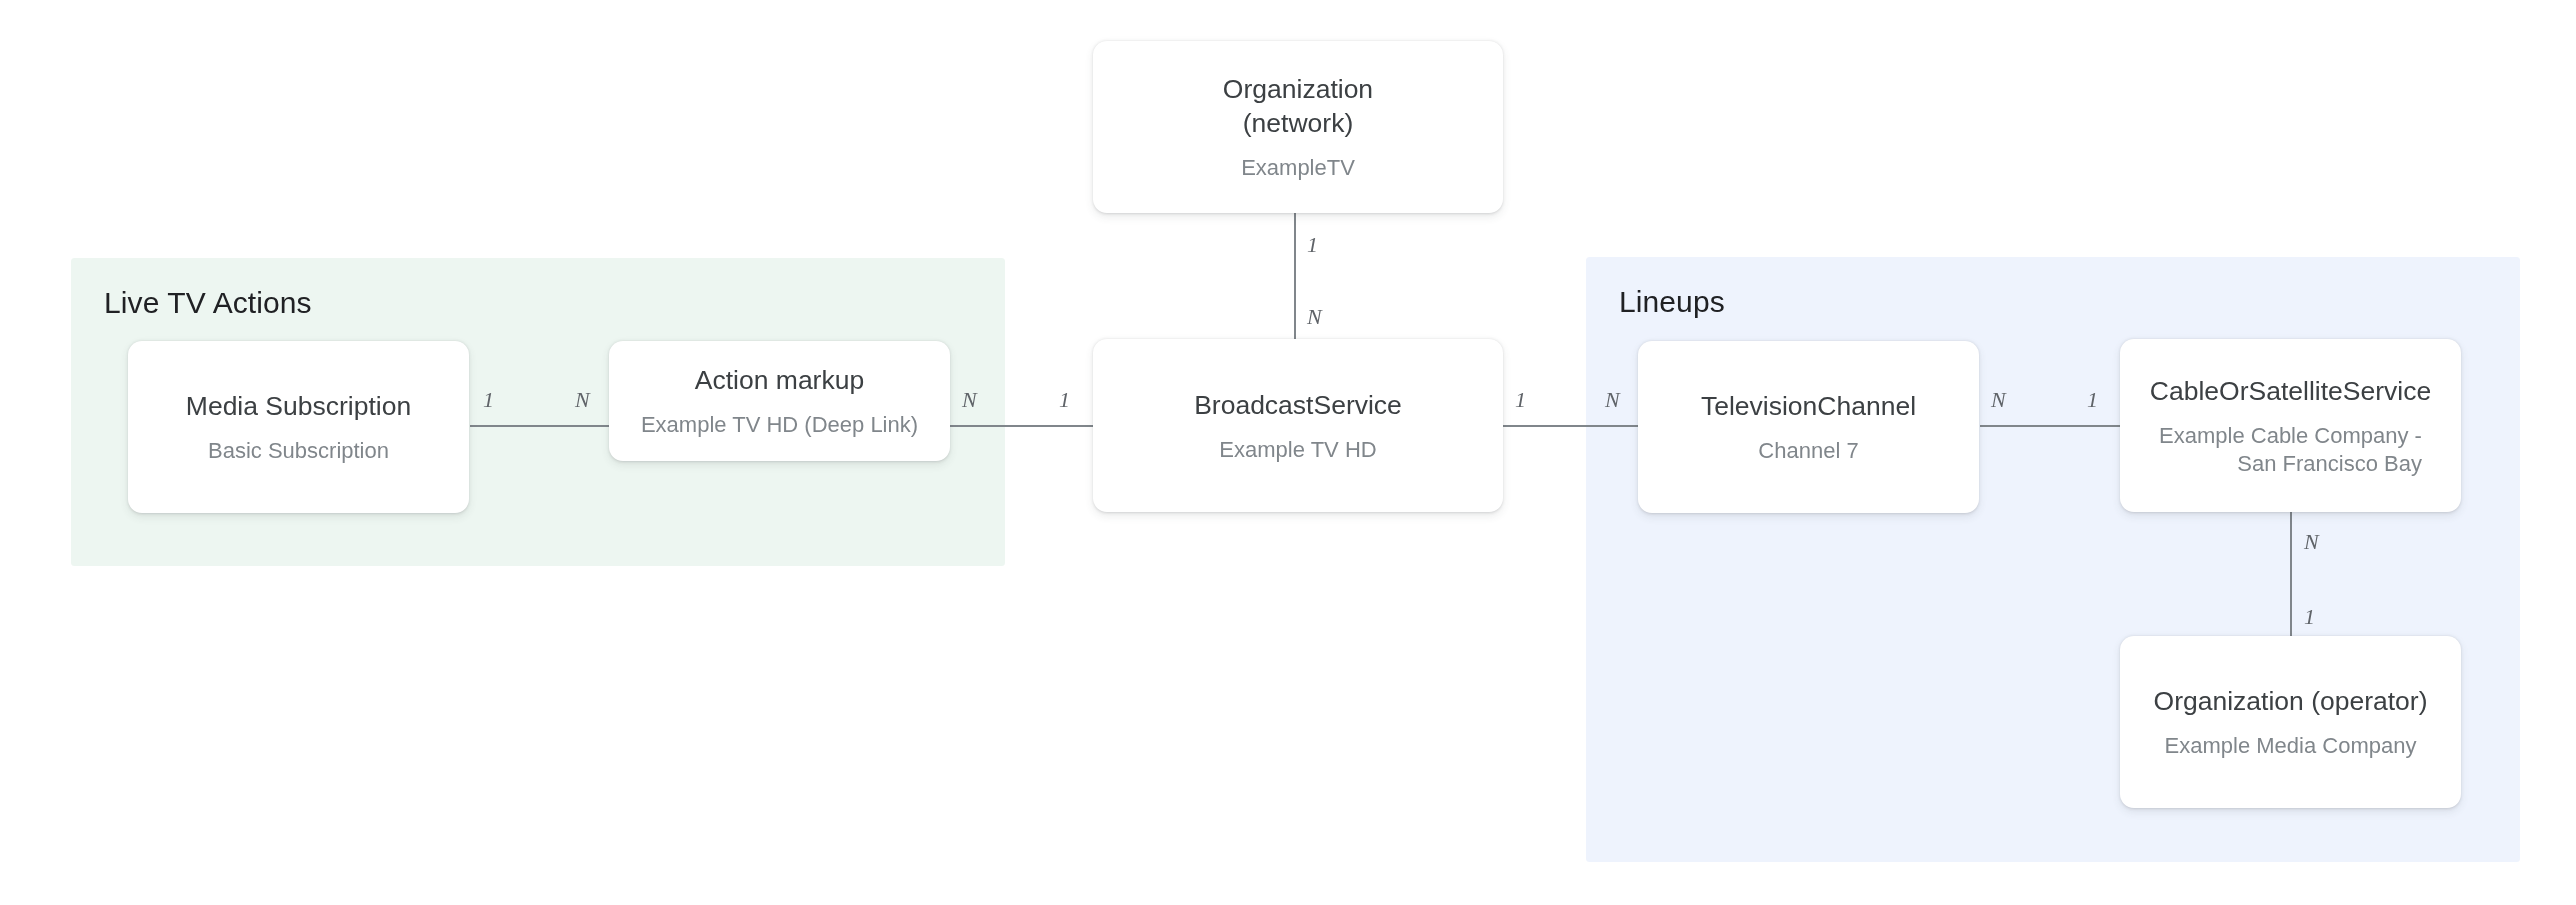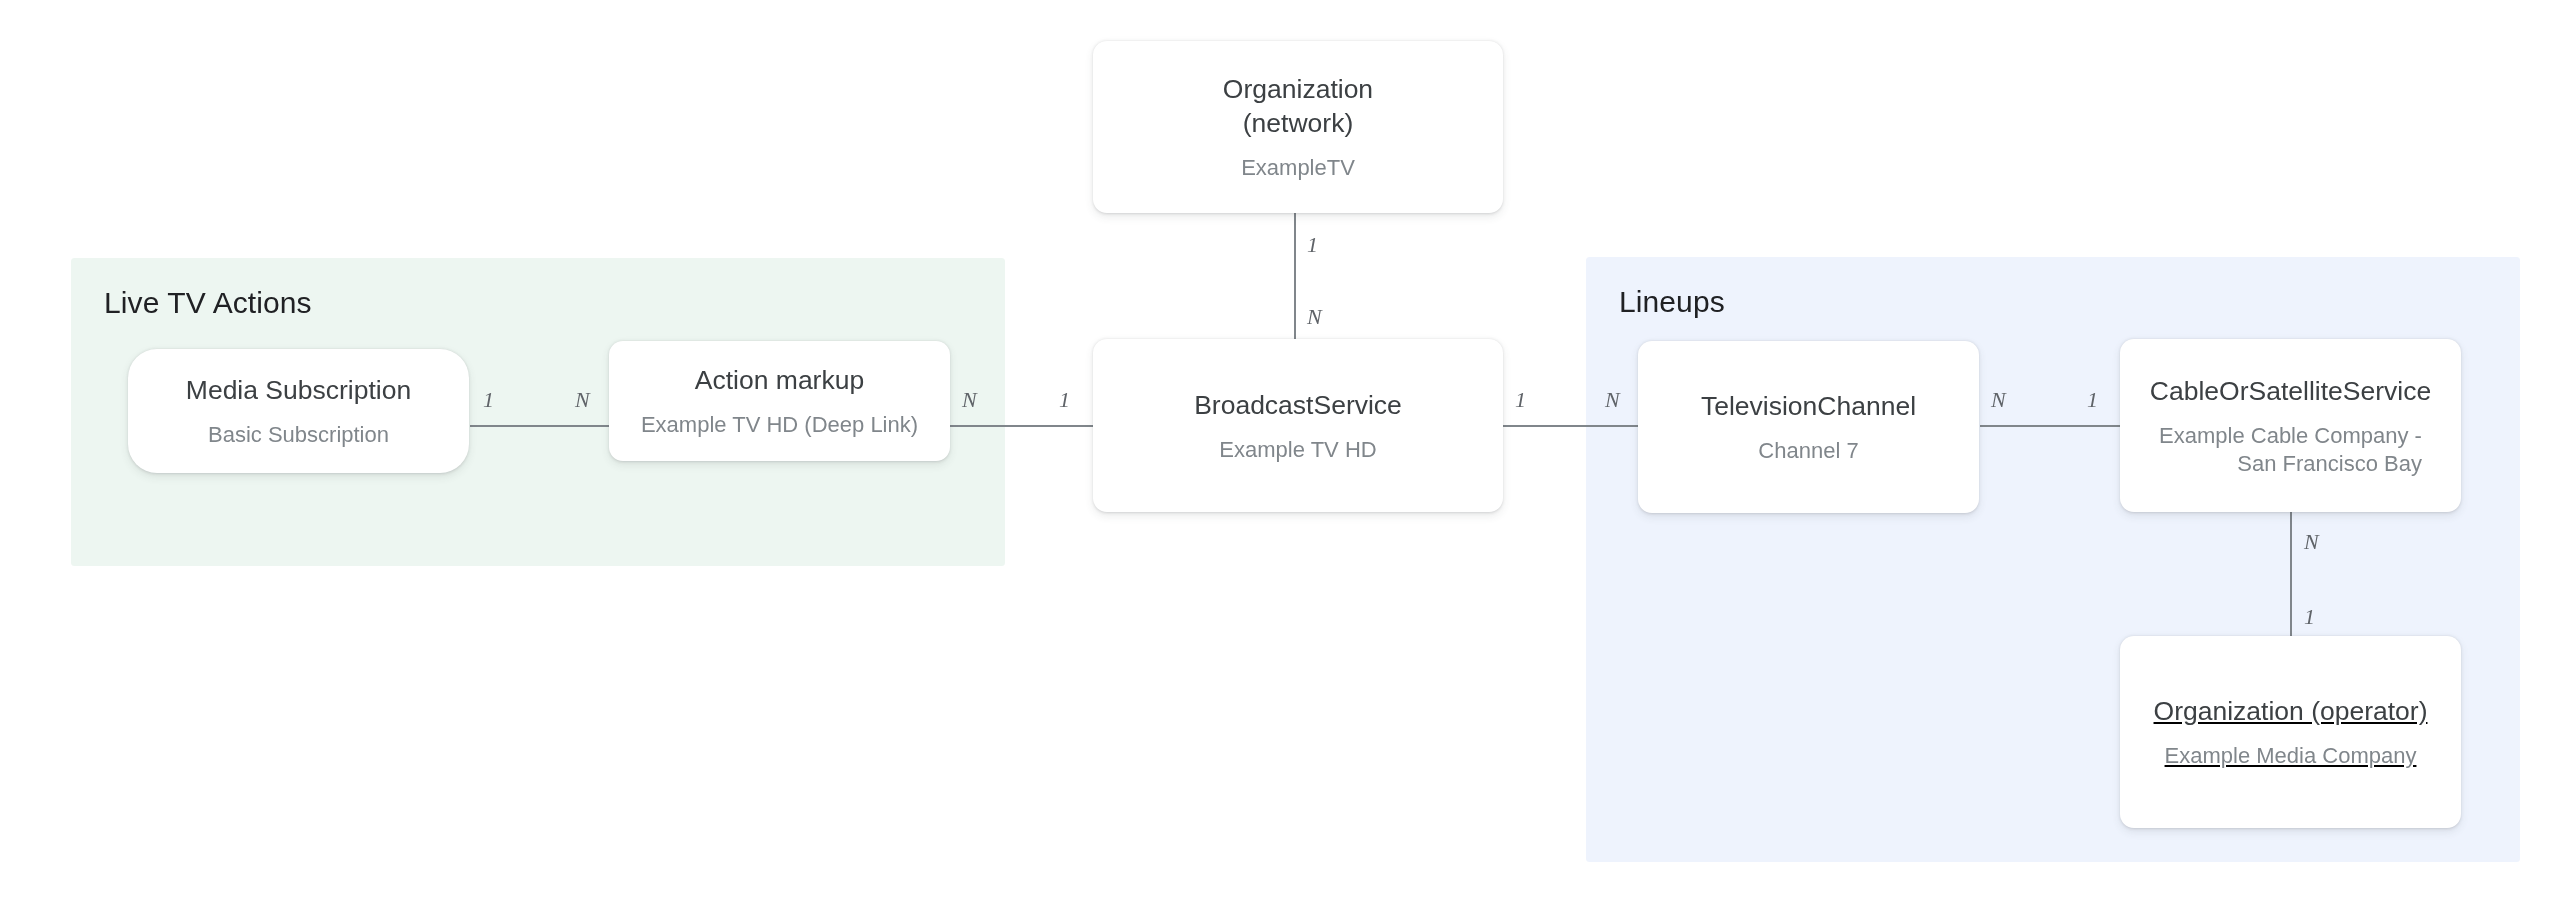"Media Subscription" div.card-multi { border-radius: 29px -> none; height: 124px -> 172px; top: 349px -> 341px }
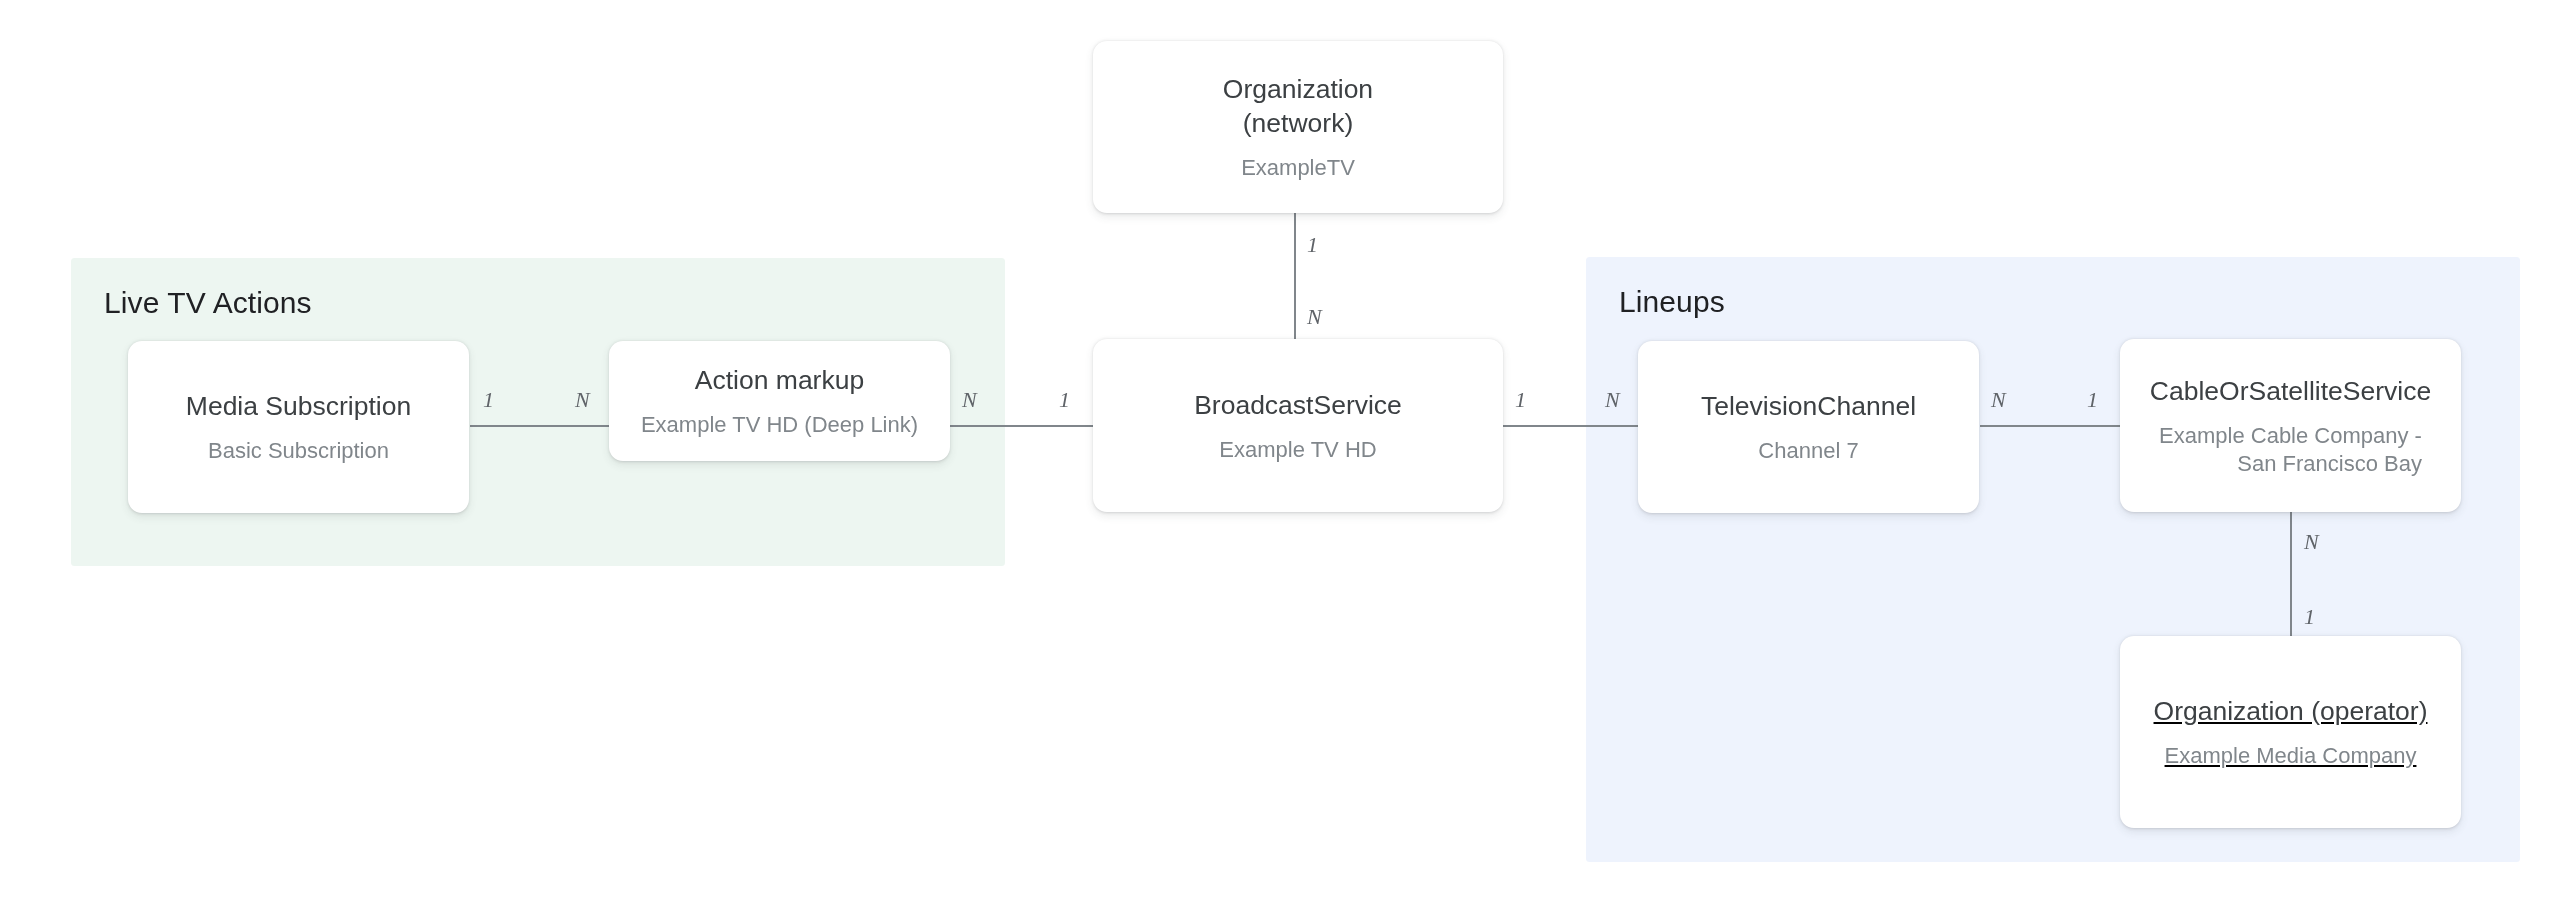"Organization (operator)" div.card-multi { height: 192px -> 172px; text-decoration: underline -> none }
